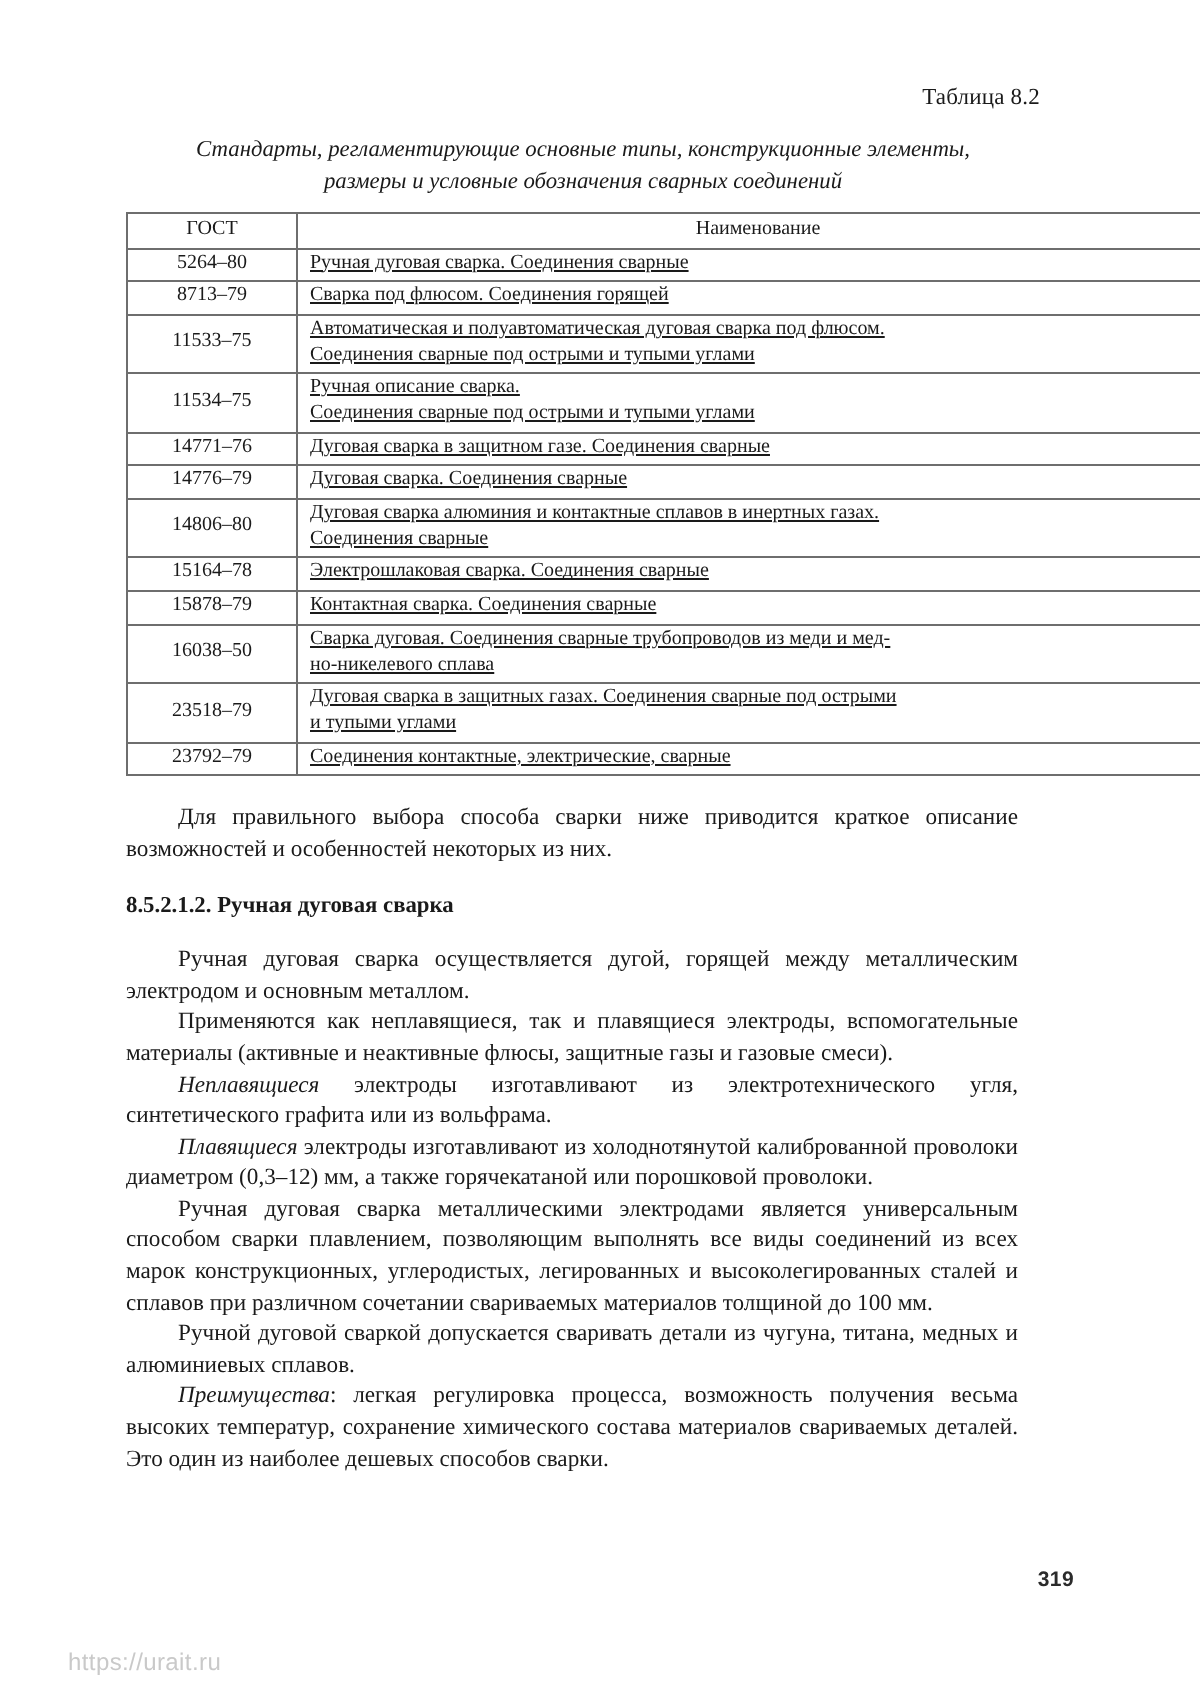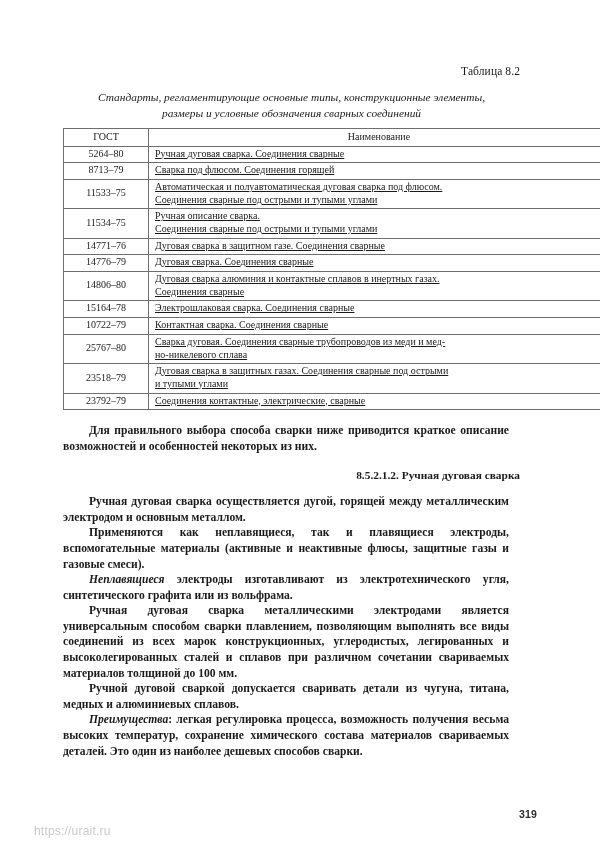"Таблица 8.2" .content { top: 64px -> 42px }
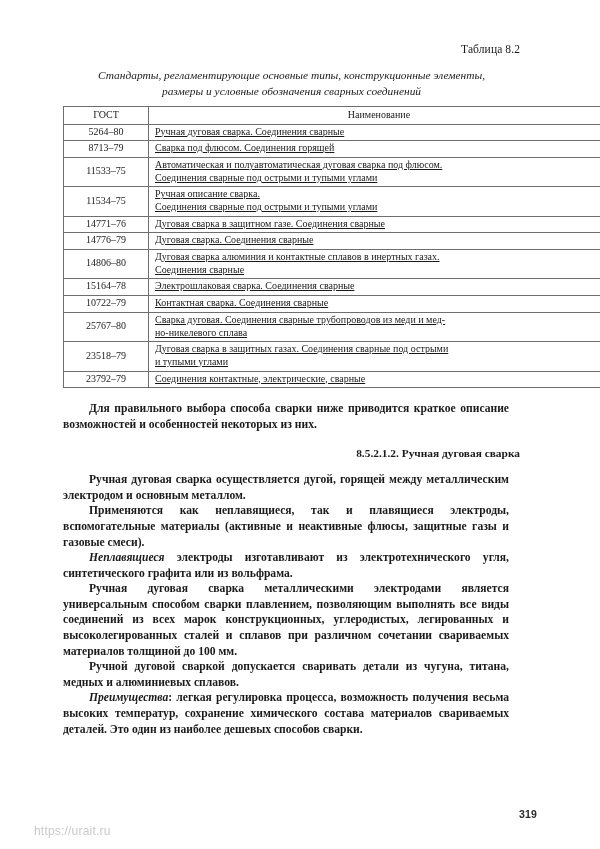"10722–79" td.col-gost { text: 10722 -> 15878 }
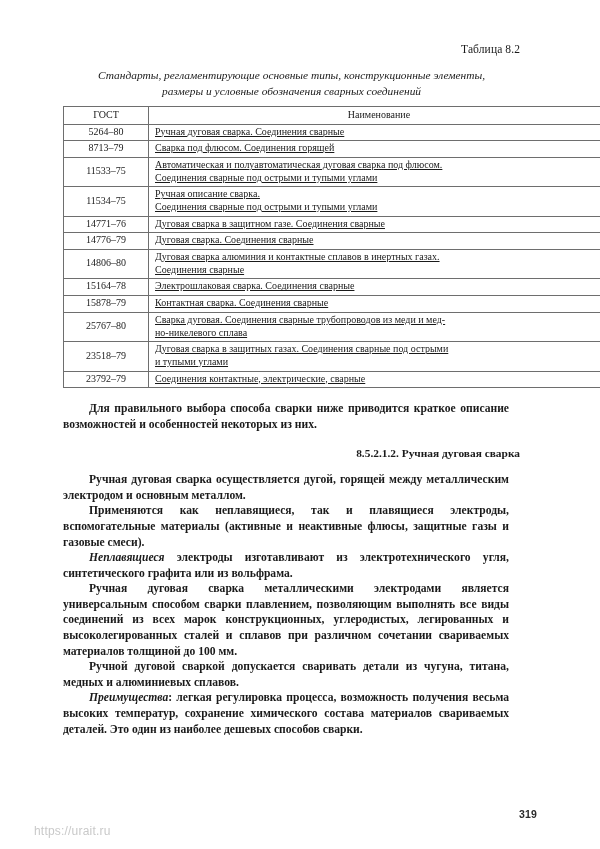"25767–80" td.col-gost { text: 25767–80 -> 16038–50 }
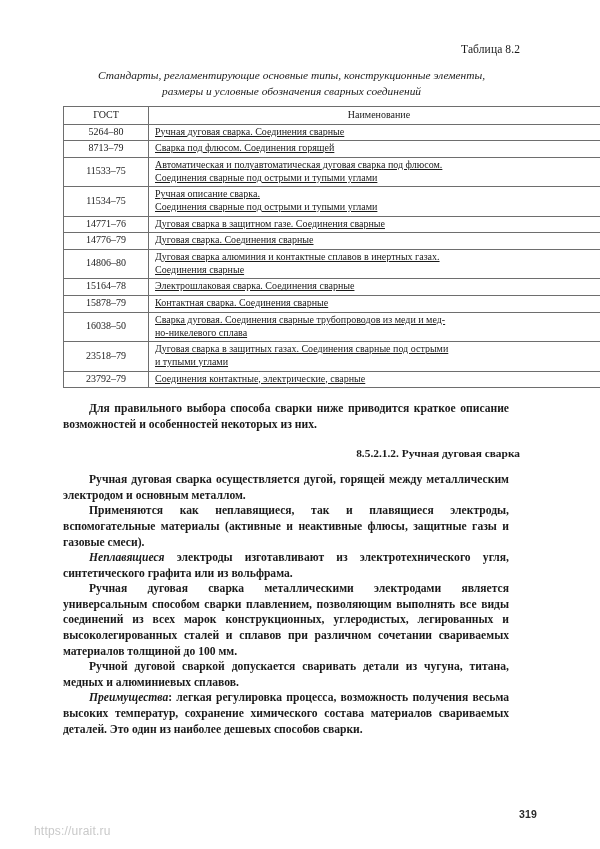"Для правильного выбора способа сварки" p.para { font-weight: bold -> none }
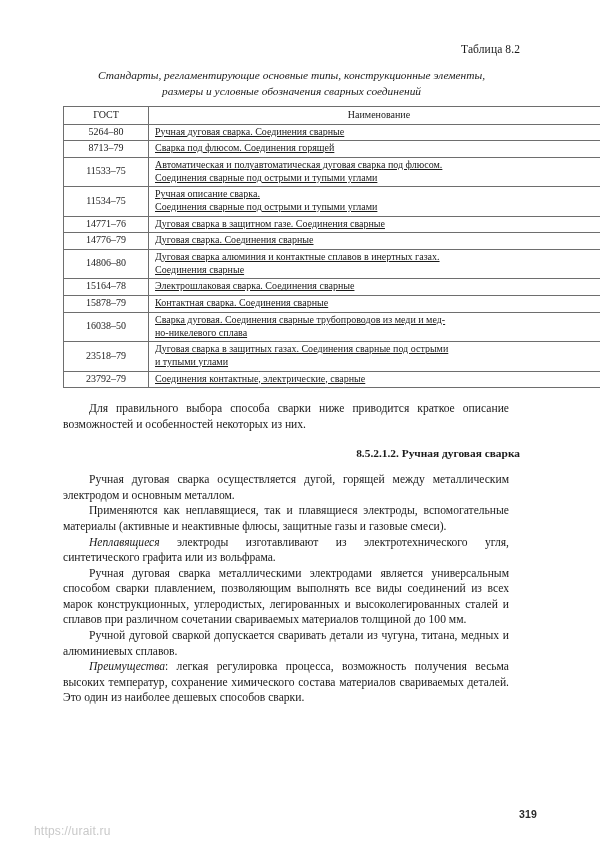"8.5.2.1.2. Ручная дуговая сварка" h3.section-heading { text-align: right -> left }
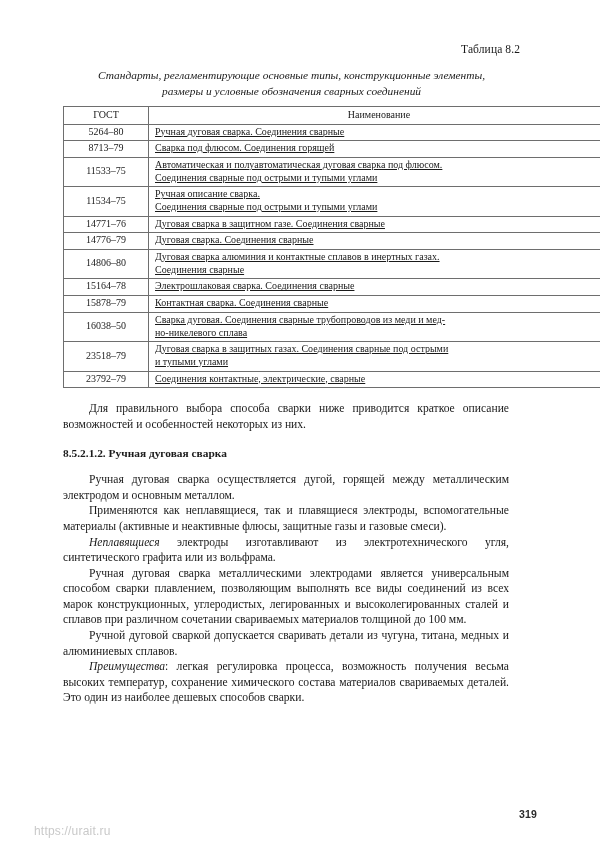"Плавящиеся электроды изготавливают из" p.para { html: none -> <p><i>Плавящиеся</i><span> электроды изготавливают из холоднотянутой калиброванной проволоки диаметром (0,3–12) мм, а также горячекатаной или порошковой проволоки.</span></p> }
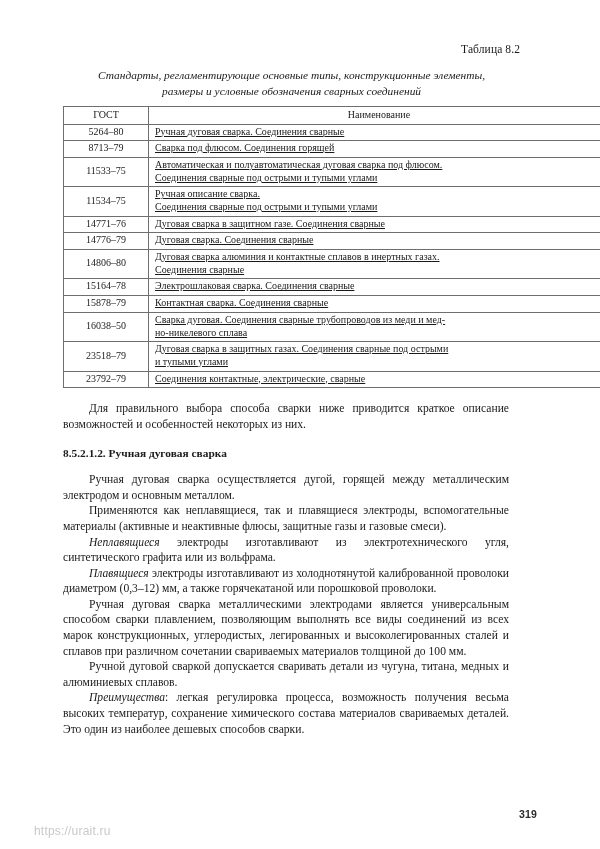"319" .page-number { top: 808px -> 784px }
